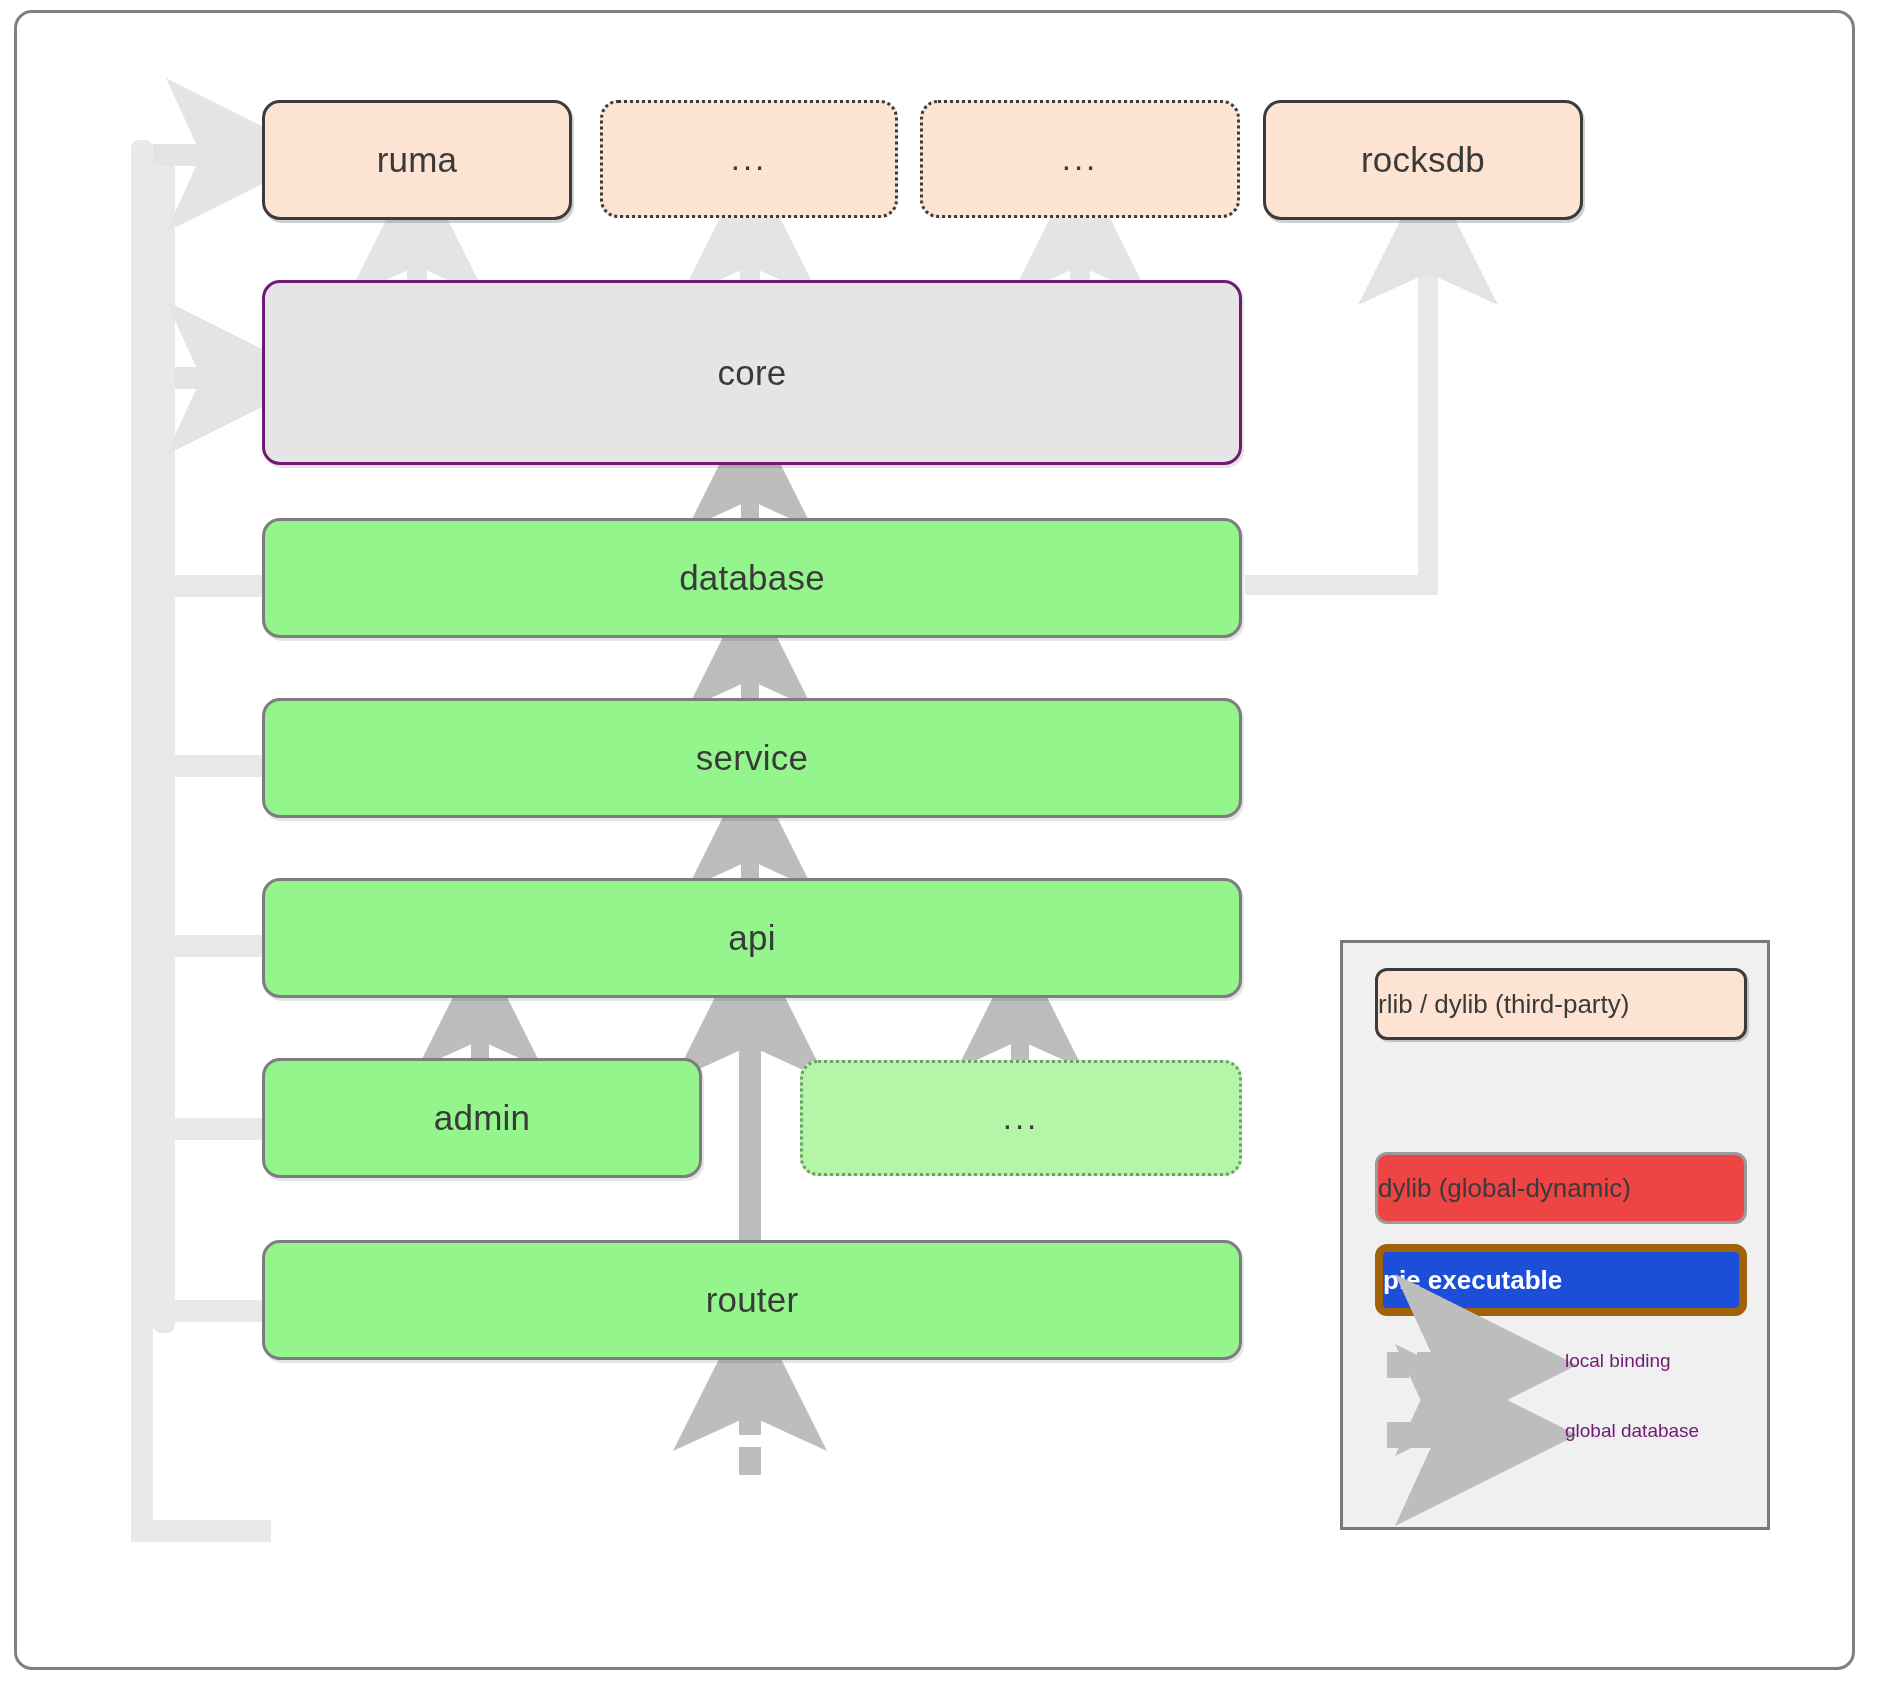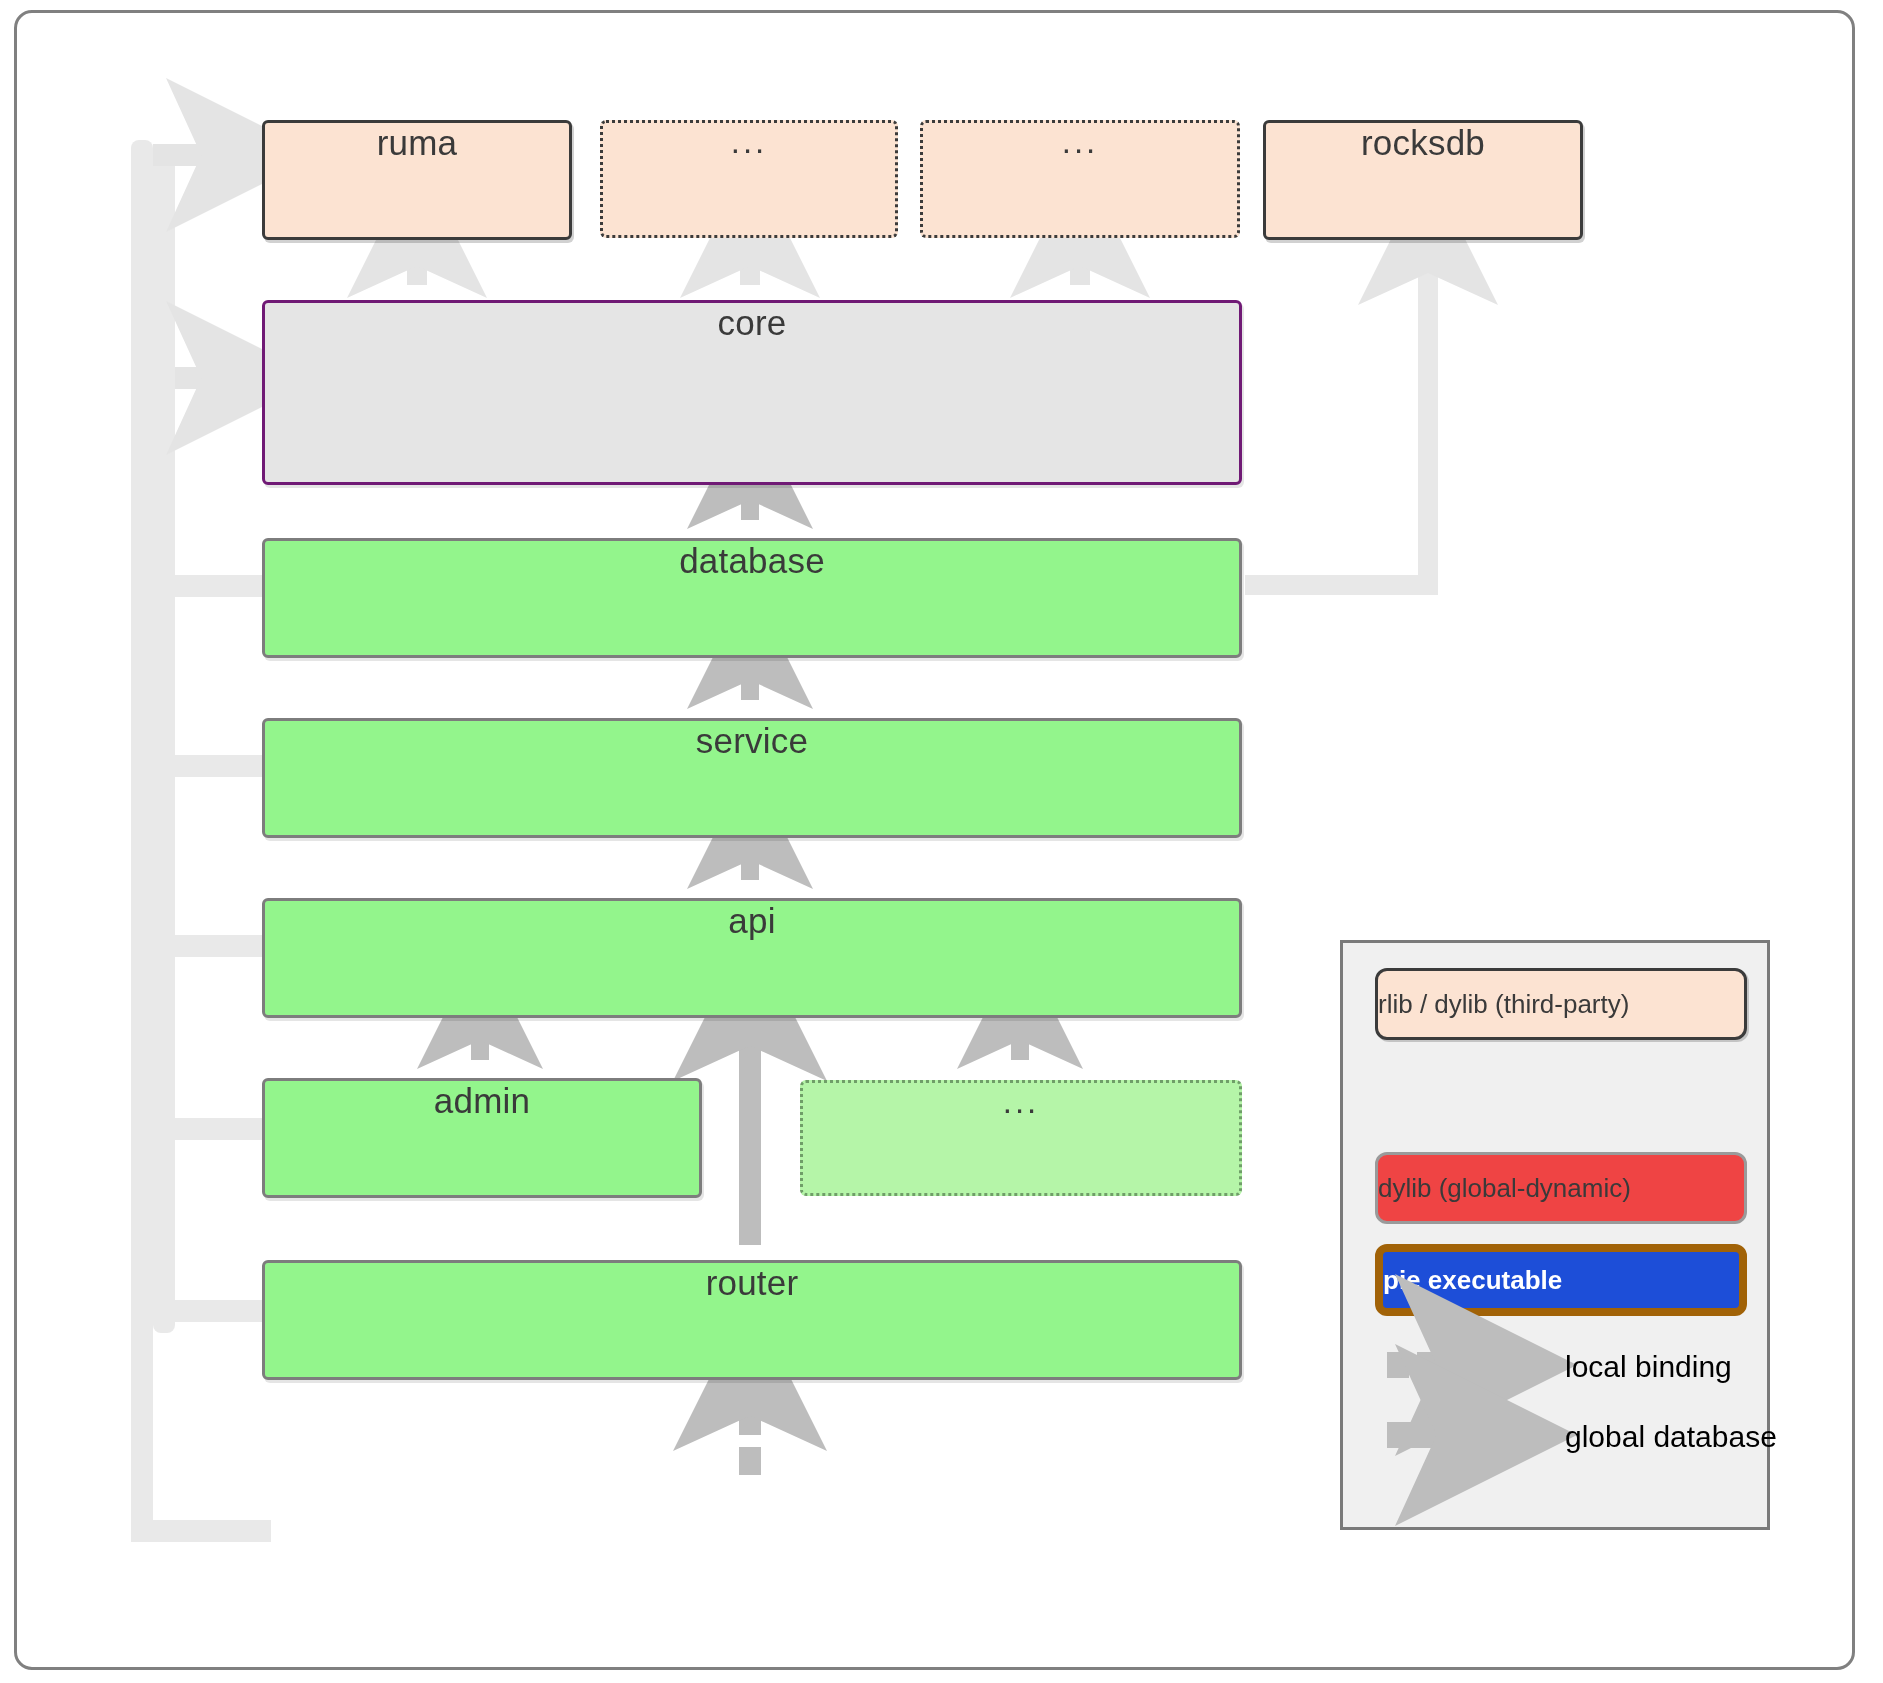"ruma" .node { align-items: flex-start -> center; border-radius: 6px -> 18px; margin-top: 20px -> none }
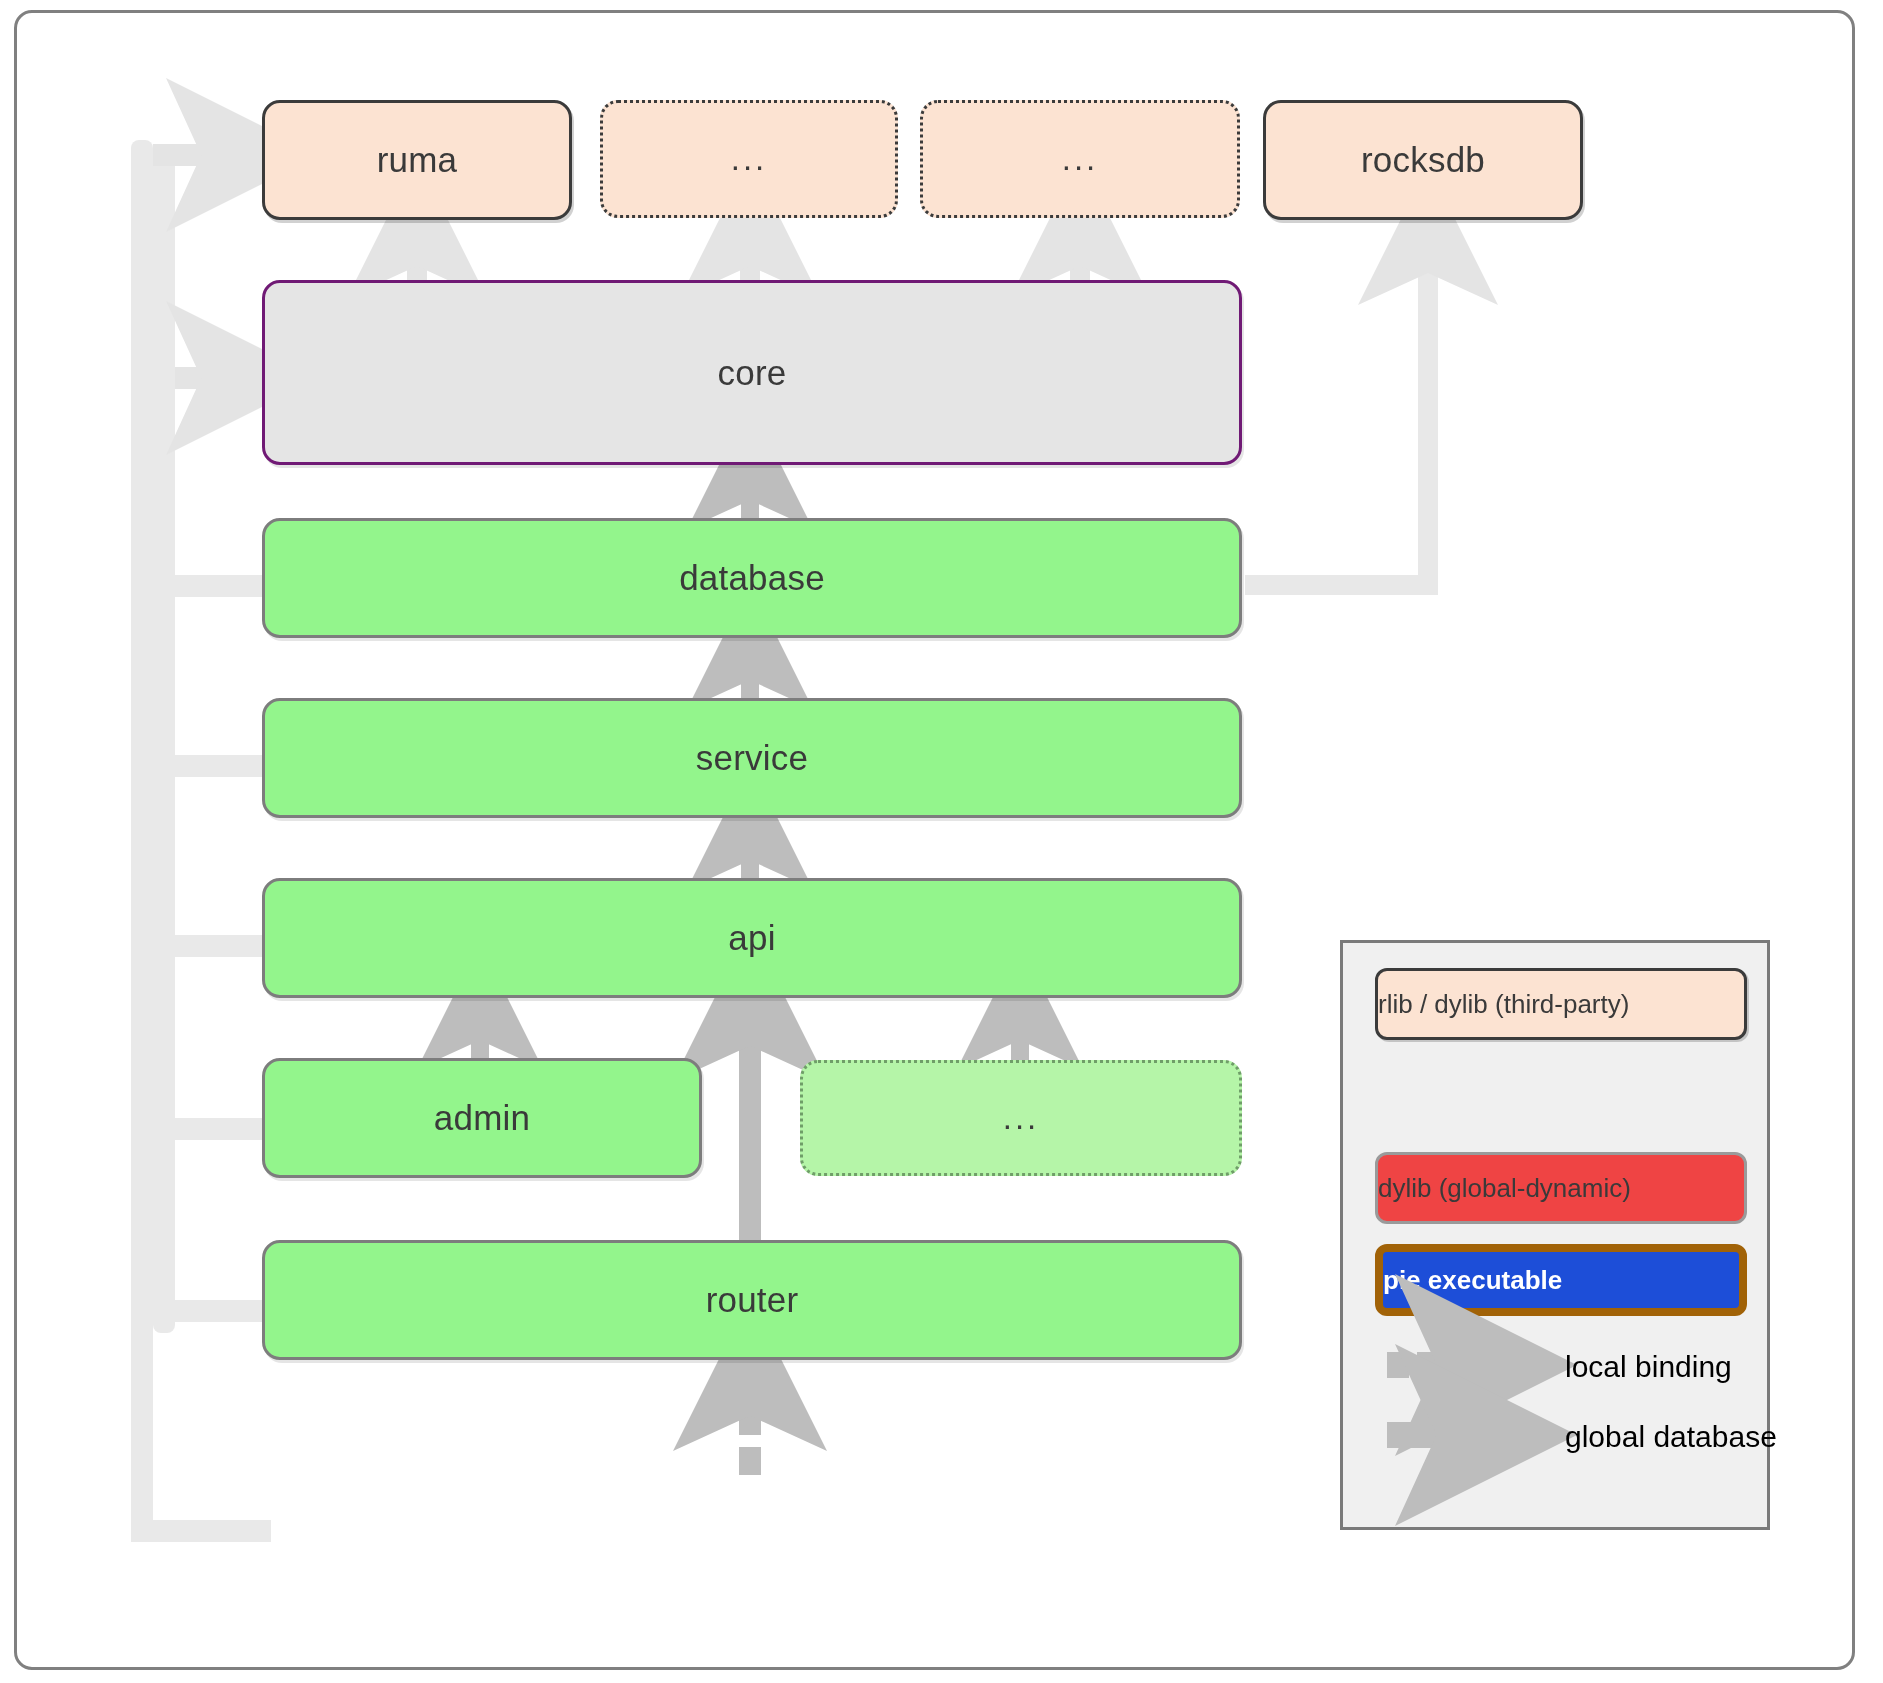"local binding" .lg-label { color: #000000 -> #701a75; font-size: 30px -> 19px }
